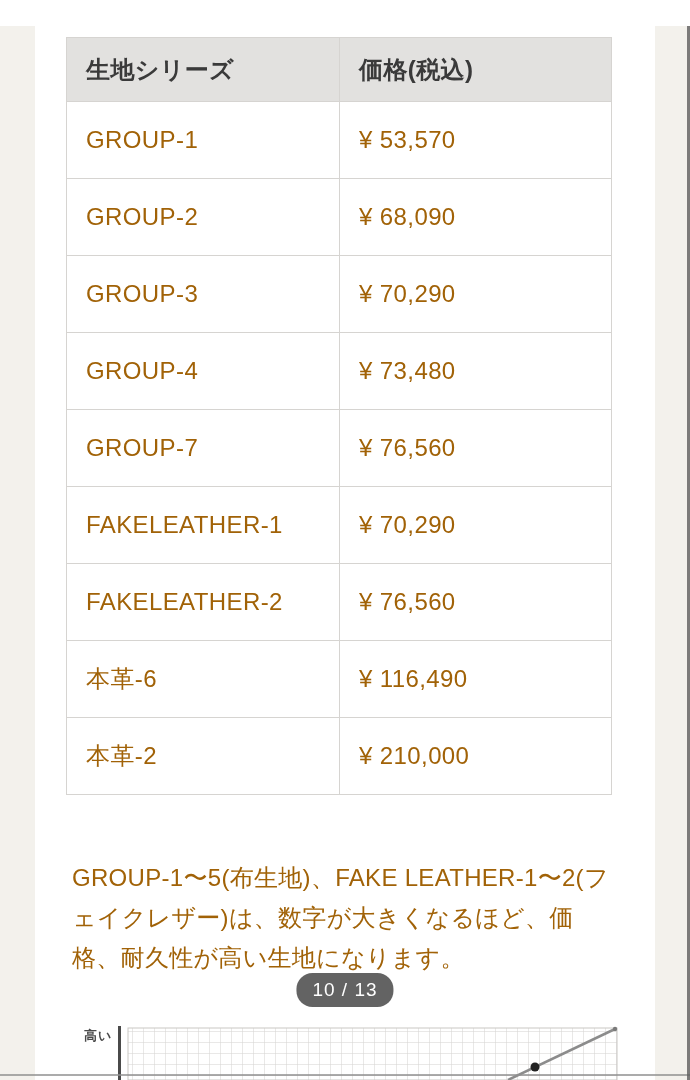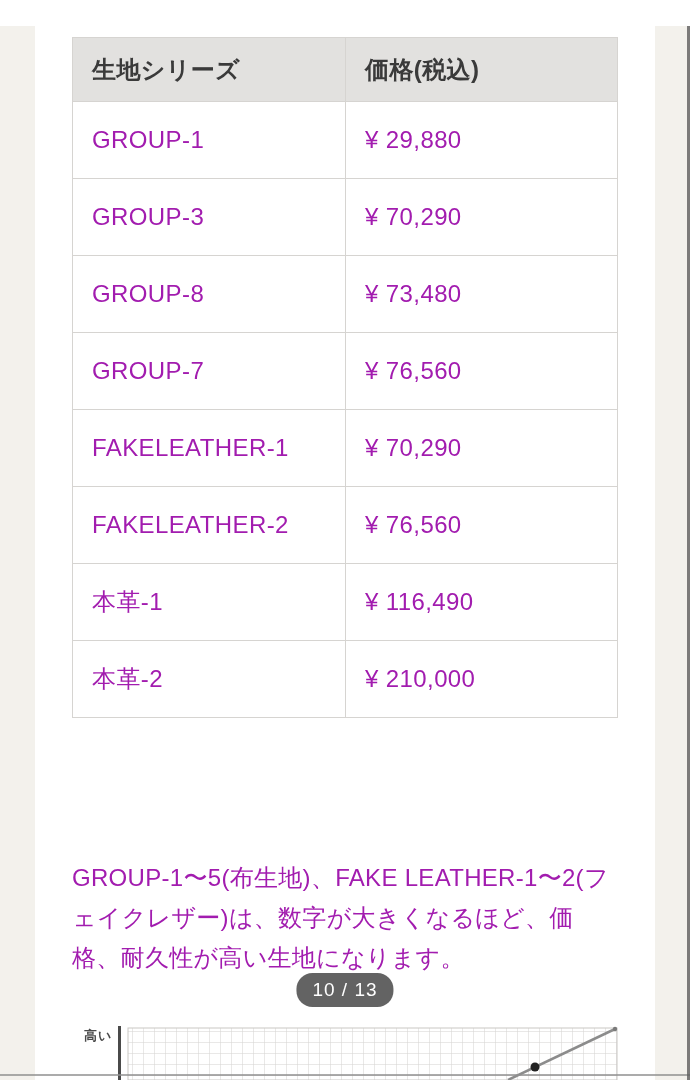"生地シリーズ" table.price-table { left: 72px -> 66px }
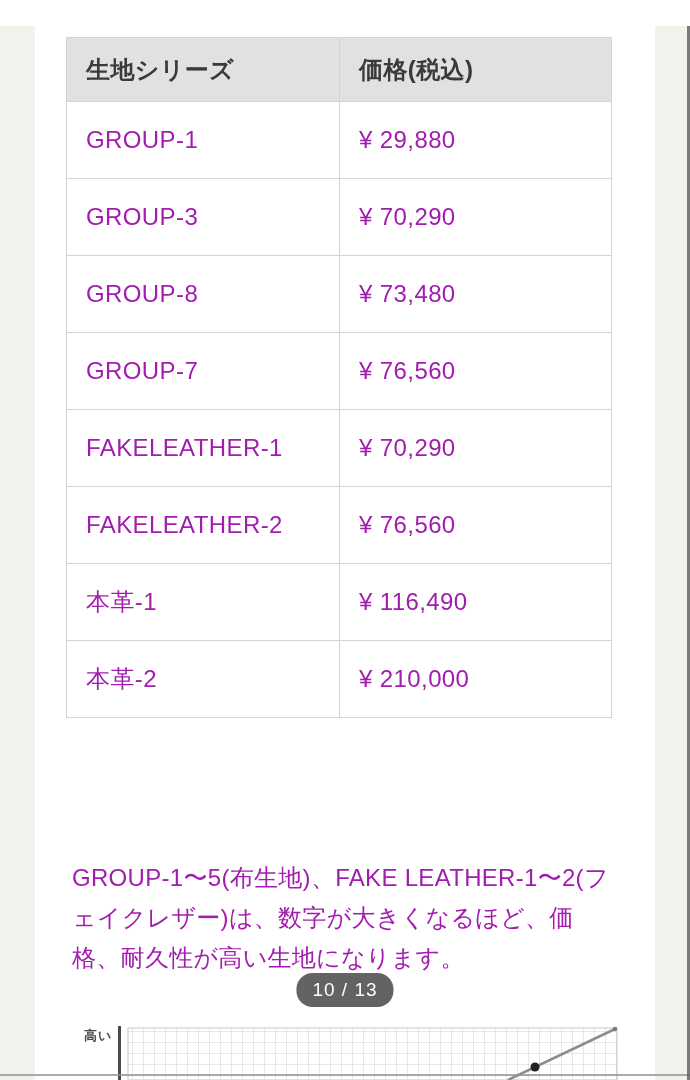"GROUP-1" .price-table td { color: #a21caf -> #a16207 }
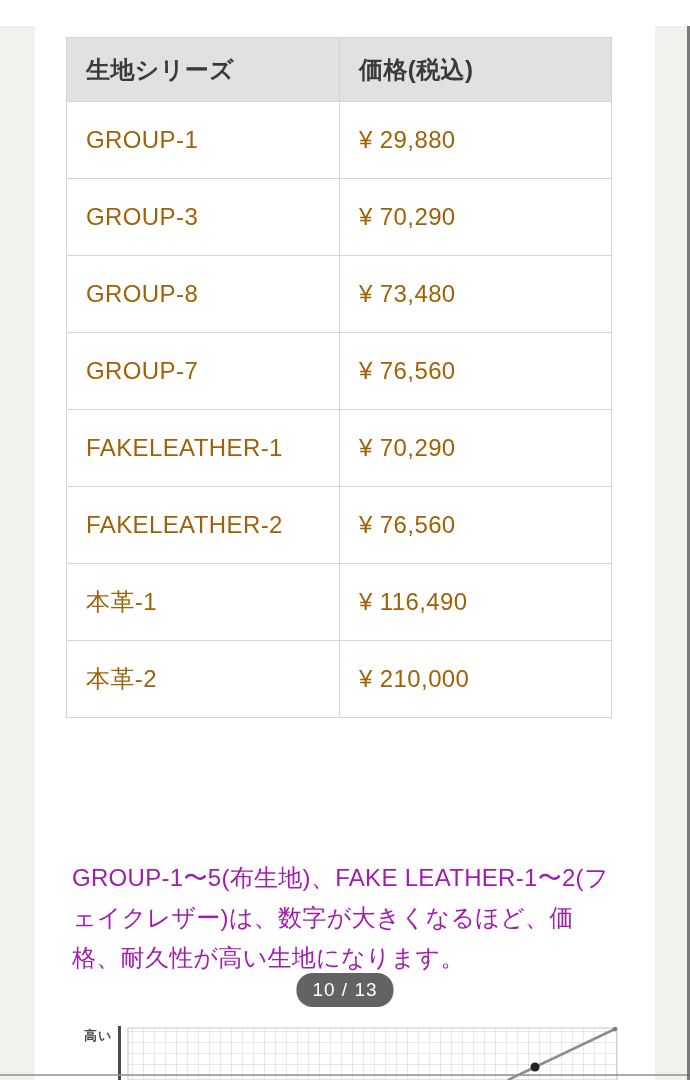"¥ 29,880" td { text: 29,880 -> 53,570 }
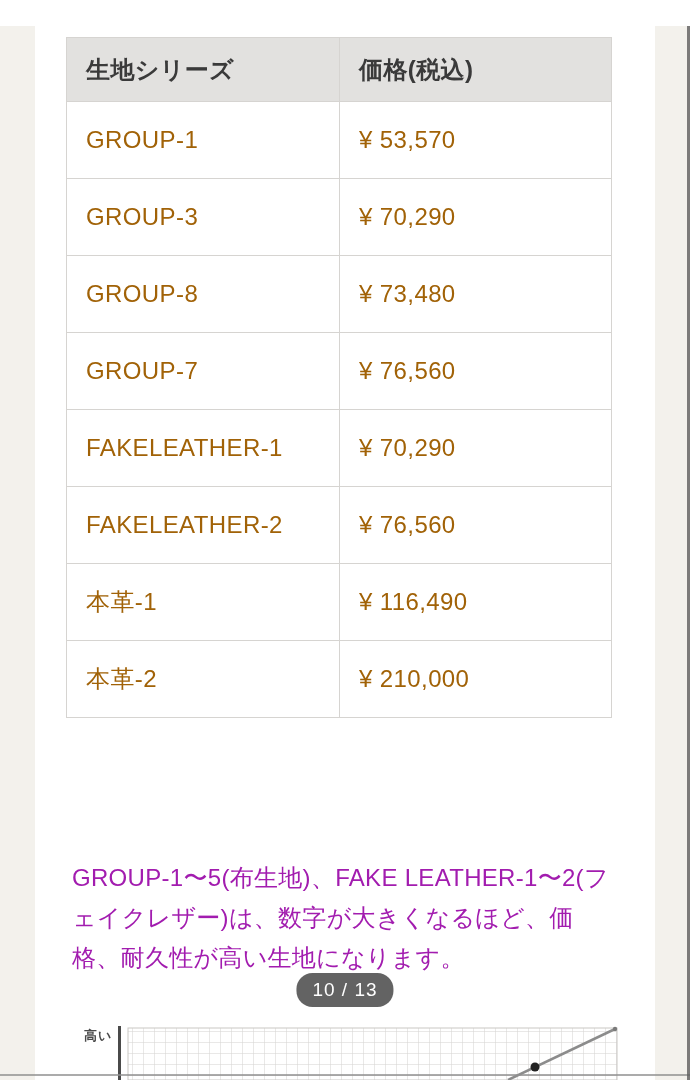"GROUP-2" tr { html: none -> <tr> <td>GROUP-2</td> <td>¥ 68,090</td> </tr> }
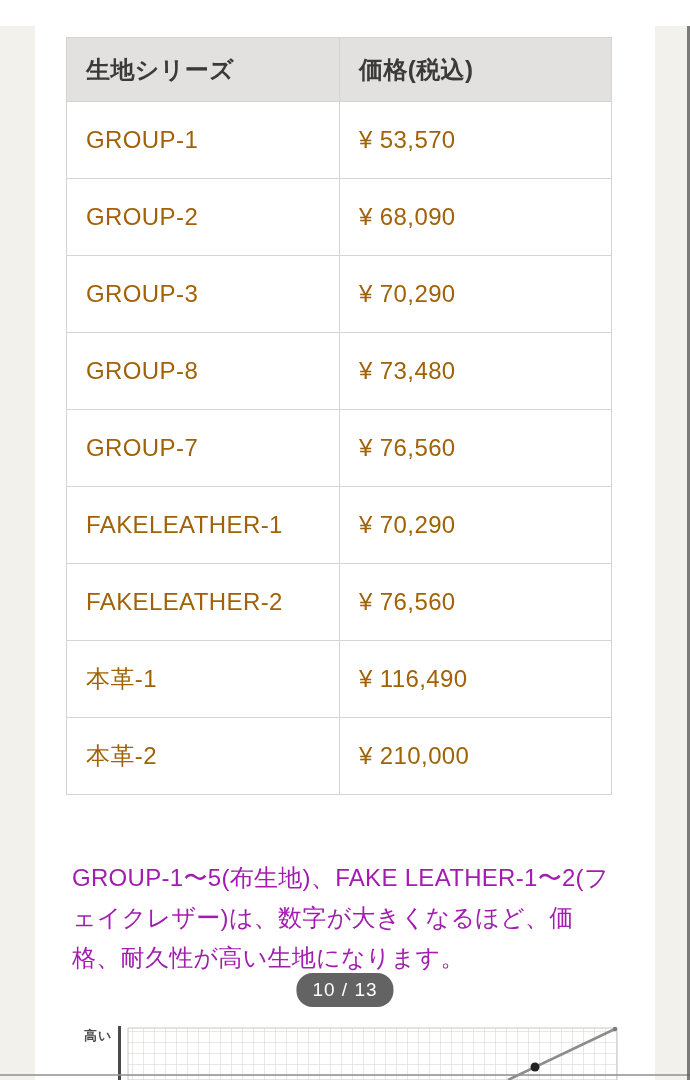"GROUP-8" td { text: GROUP-8 -> GROUP-4 }
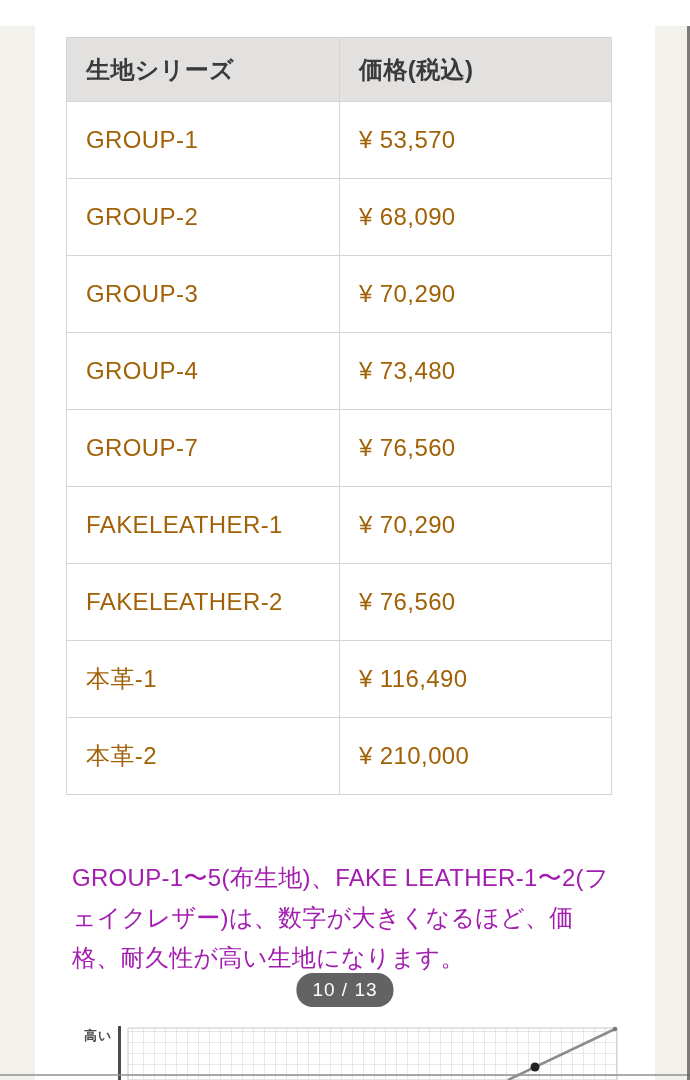"本革-1" td { text: -1 -> -6 }
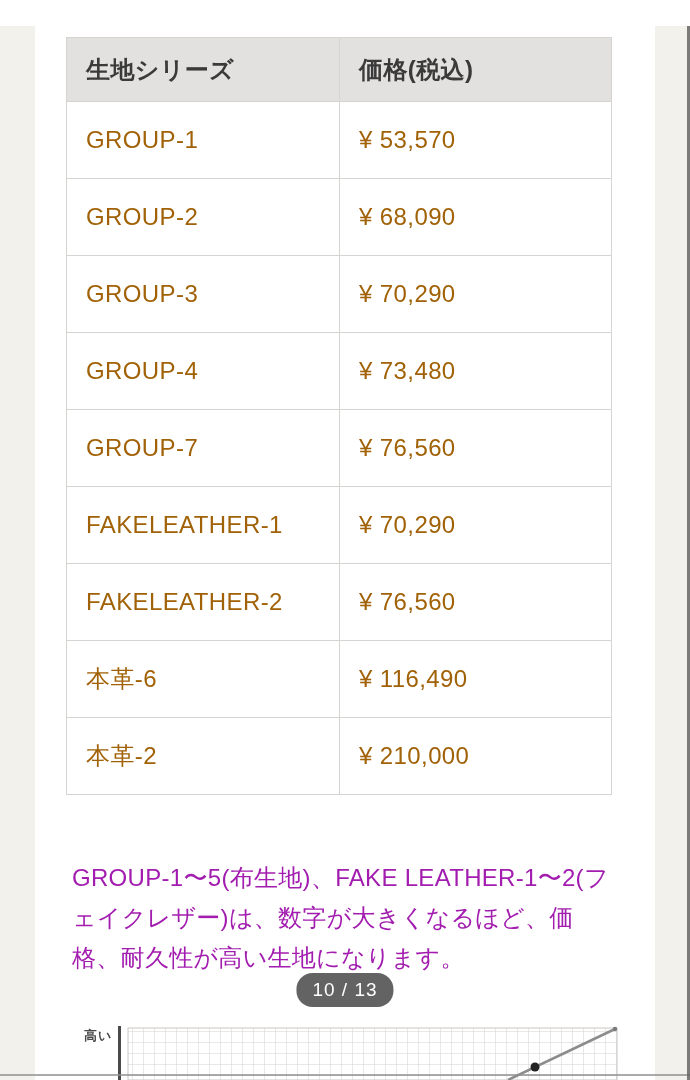"GROUP-1〜5(布生地)、FAKE" .note { color: #a21caf -> #a16207 }
